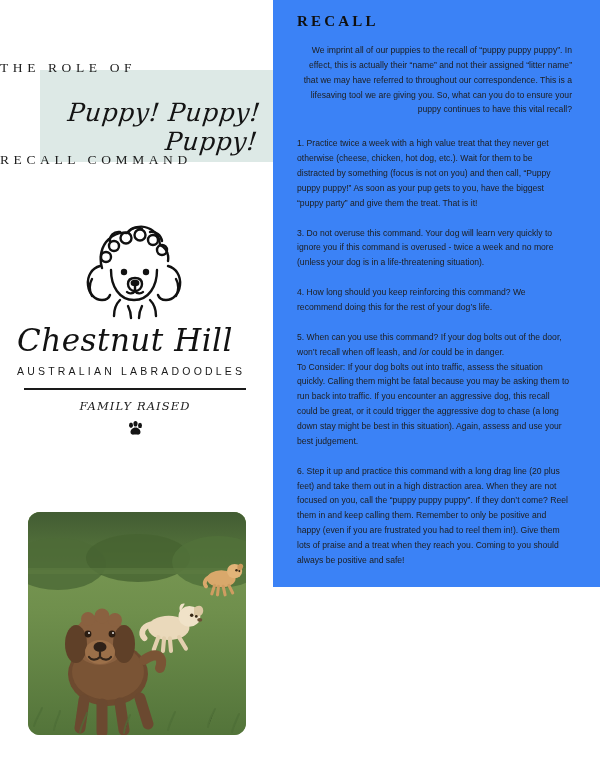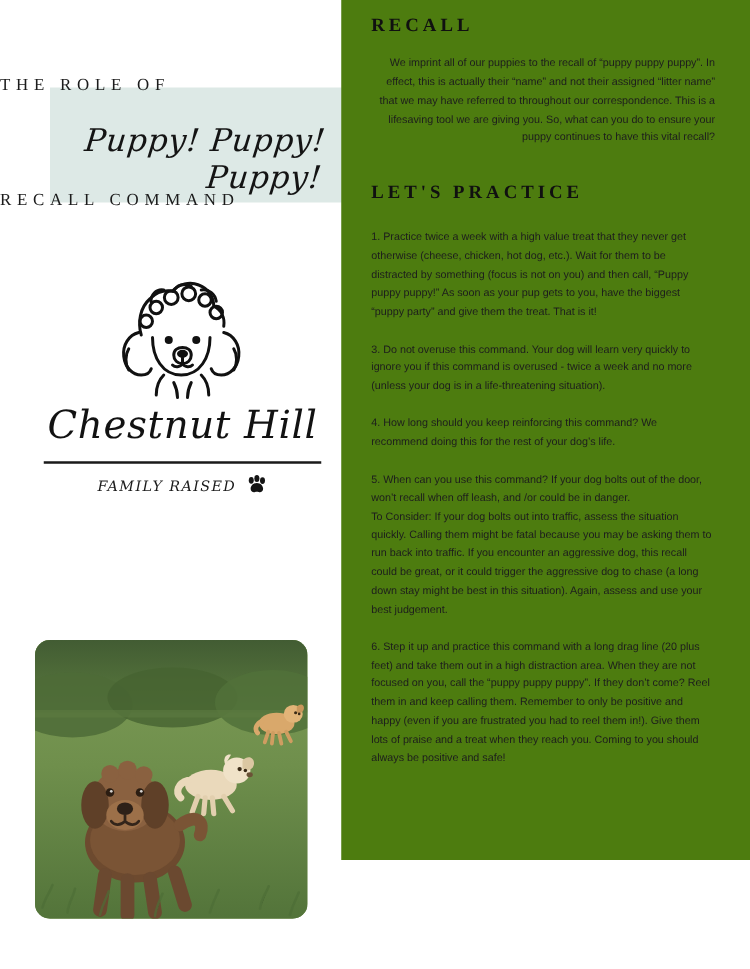"RECALL" .right-col { background: #4d7c0f -> #3b82f6; height: 688px -> 587px }
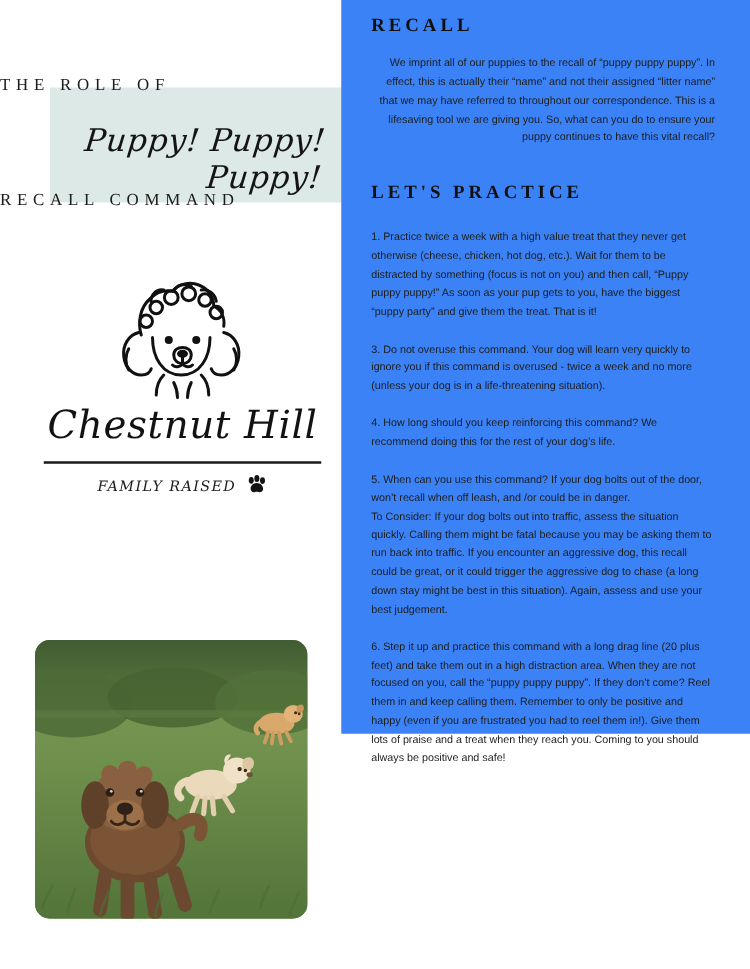"LET'S PRACTICE" div.sec-head { html: <div>LET'S PRACTICE</div> -> none }
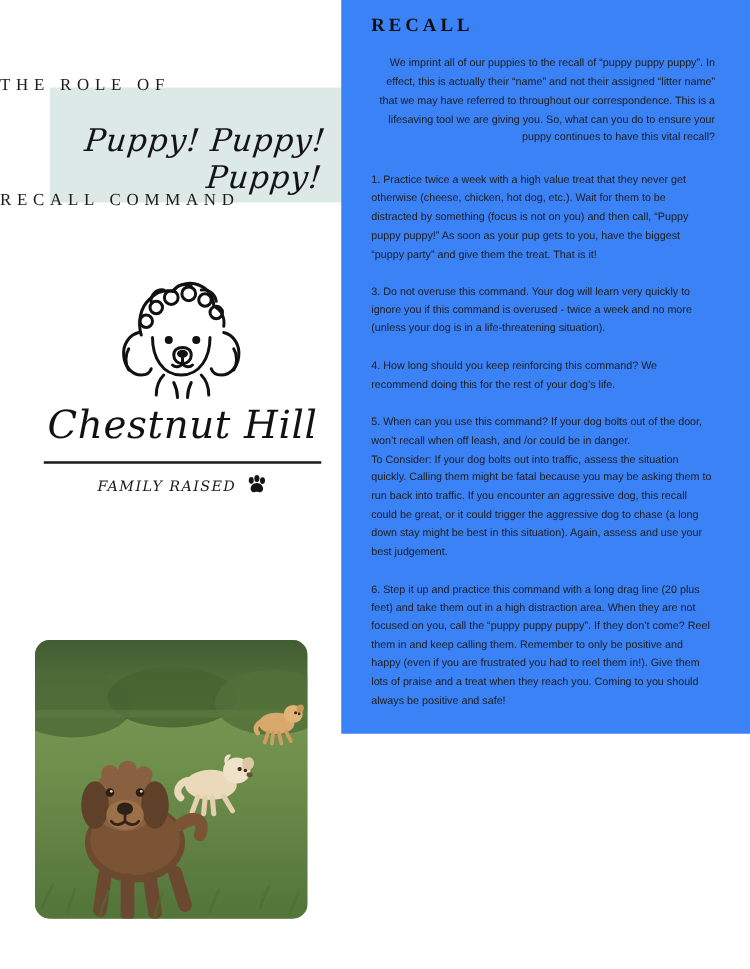"Chestnut Hill" .logo-wrap { left: 28px -> 17px; text-align: center -> none }
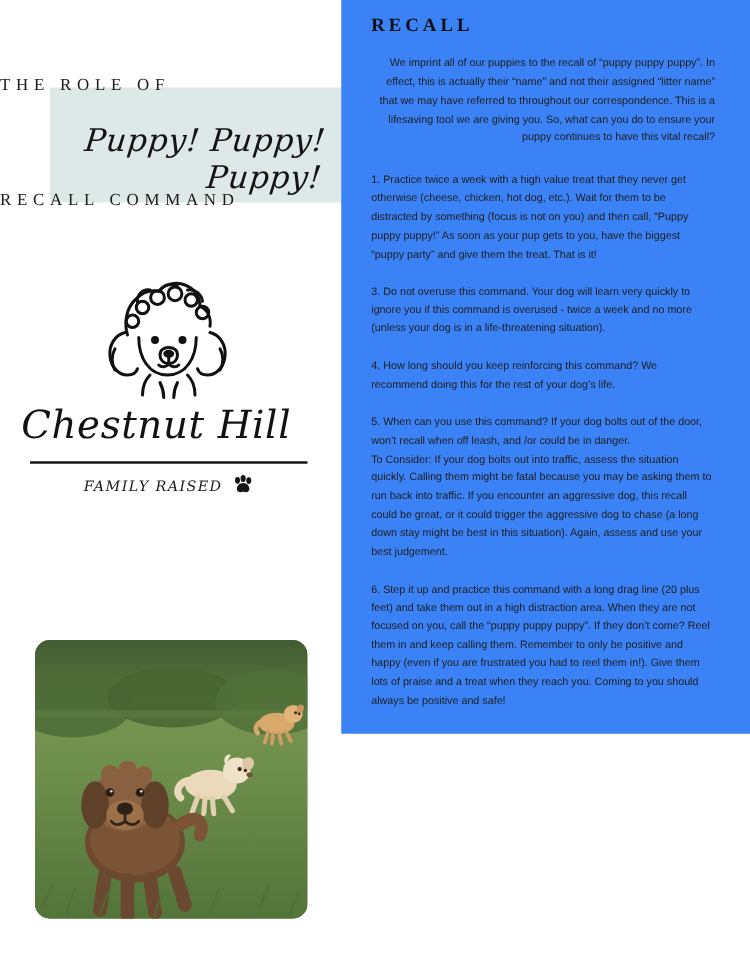"AUSTRALIAN LABRADOODLES" div.logo-sub { html: none -> <div>AUSTRALIAN LABRADOODLES</div> }
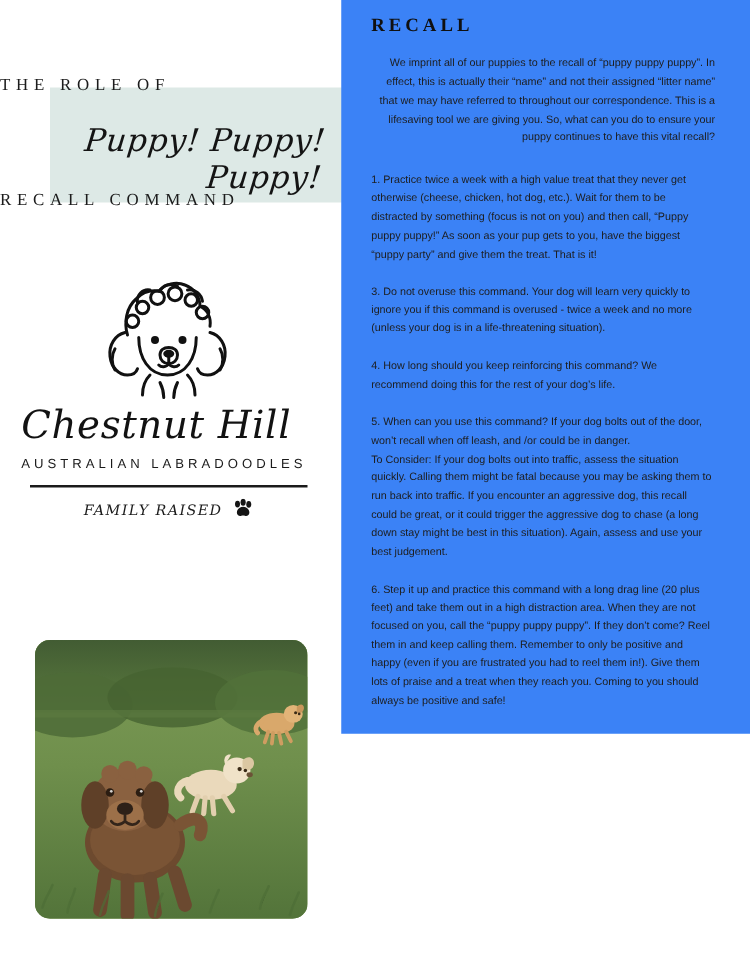"FAMILY RAISED" .logo-tagline { flex-direction: none -> column }
